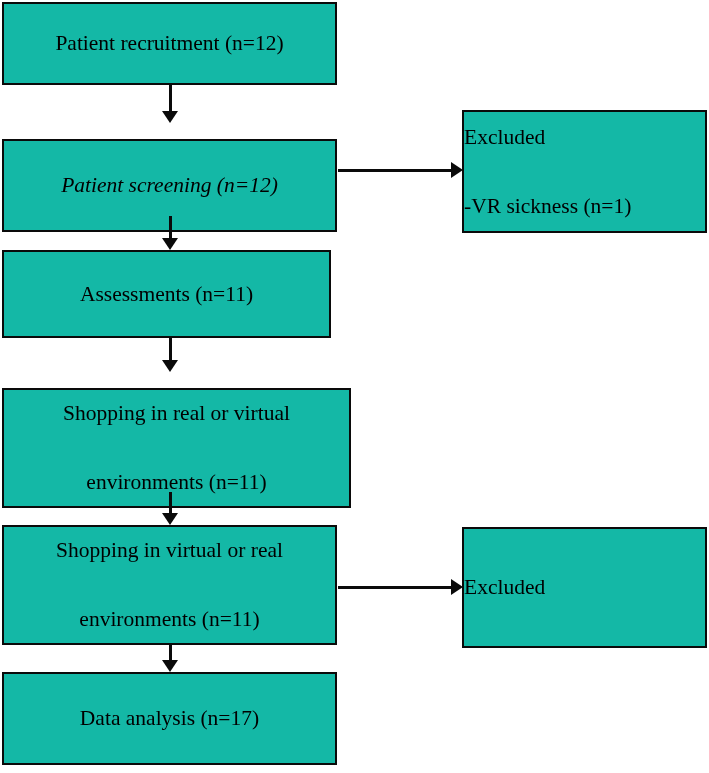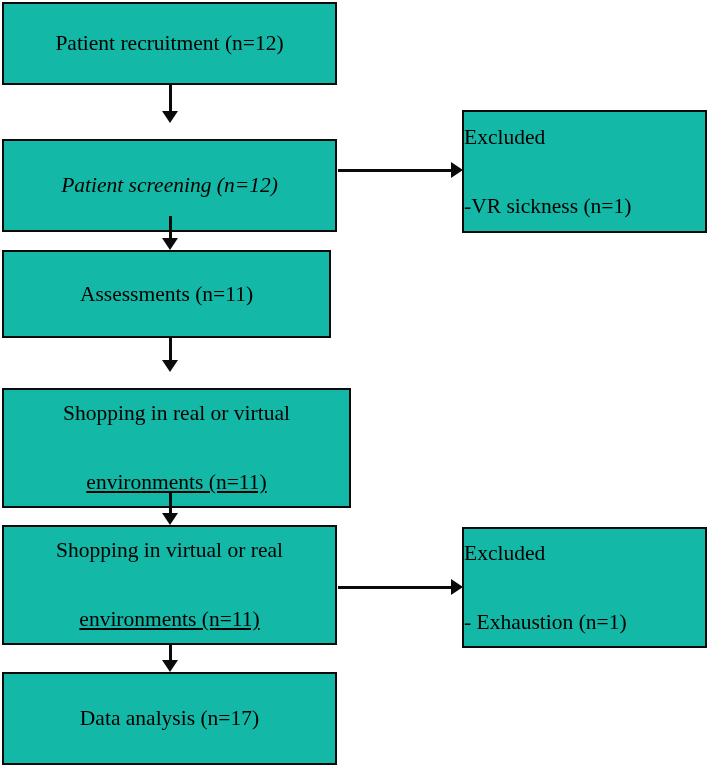"environments (n=11)" .node-line.spaced-lg { text-decoration: underline -> none }
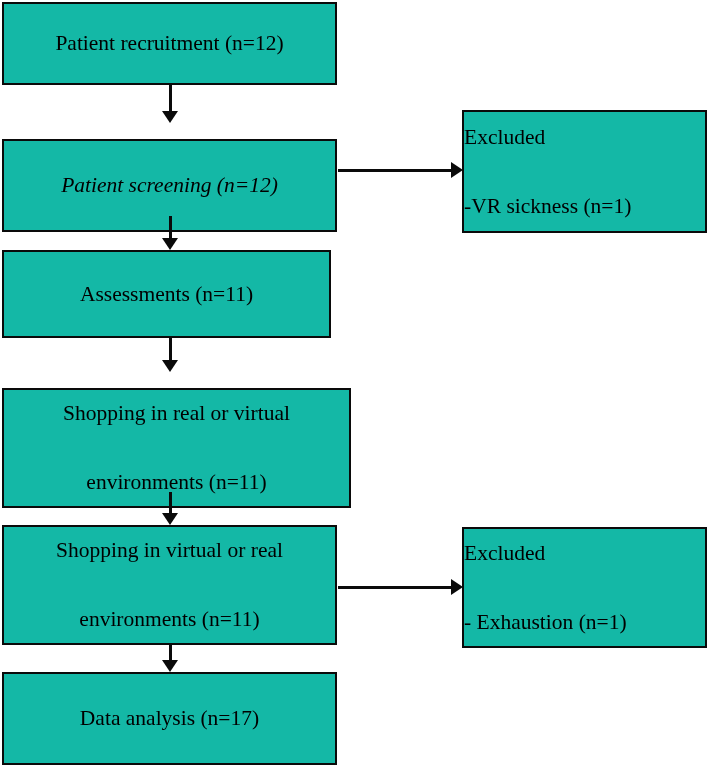"- Exhaustion (n=1)" div.node-line { html: <div>- Exhaustion (n=1)</div> -> none }
